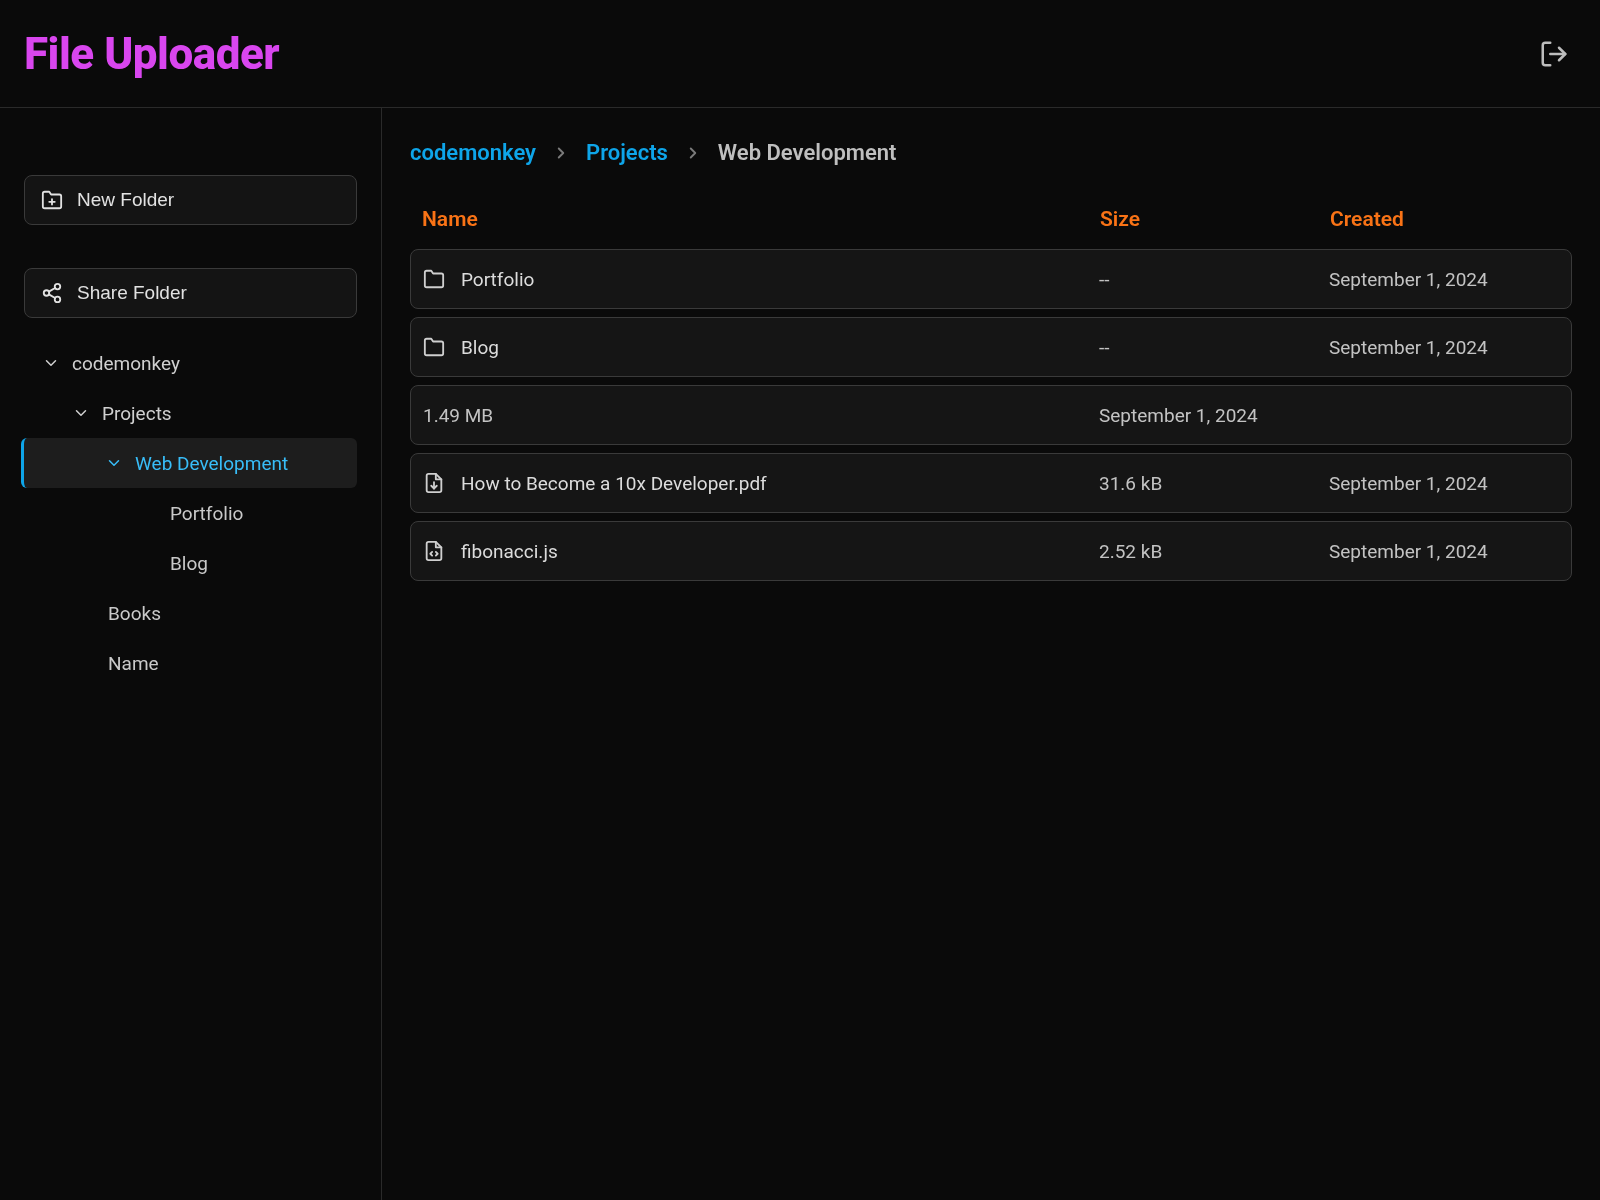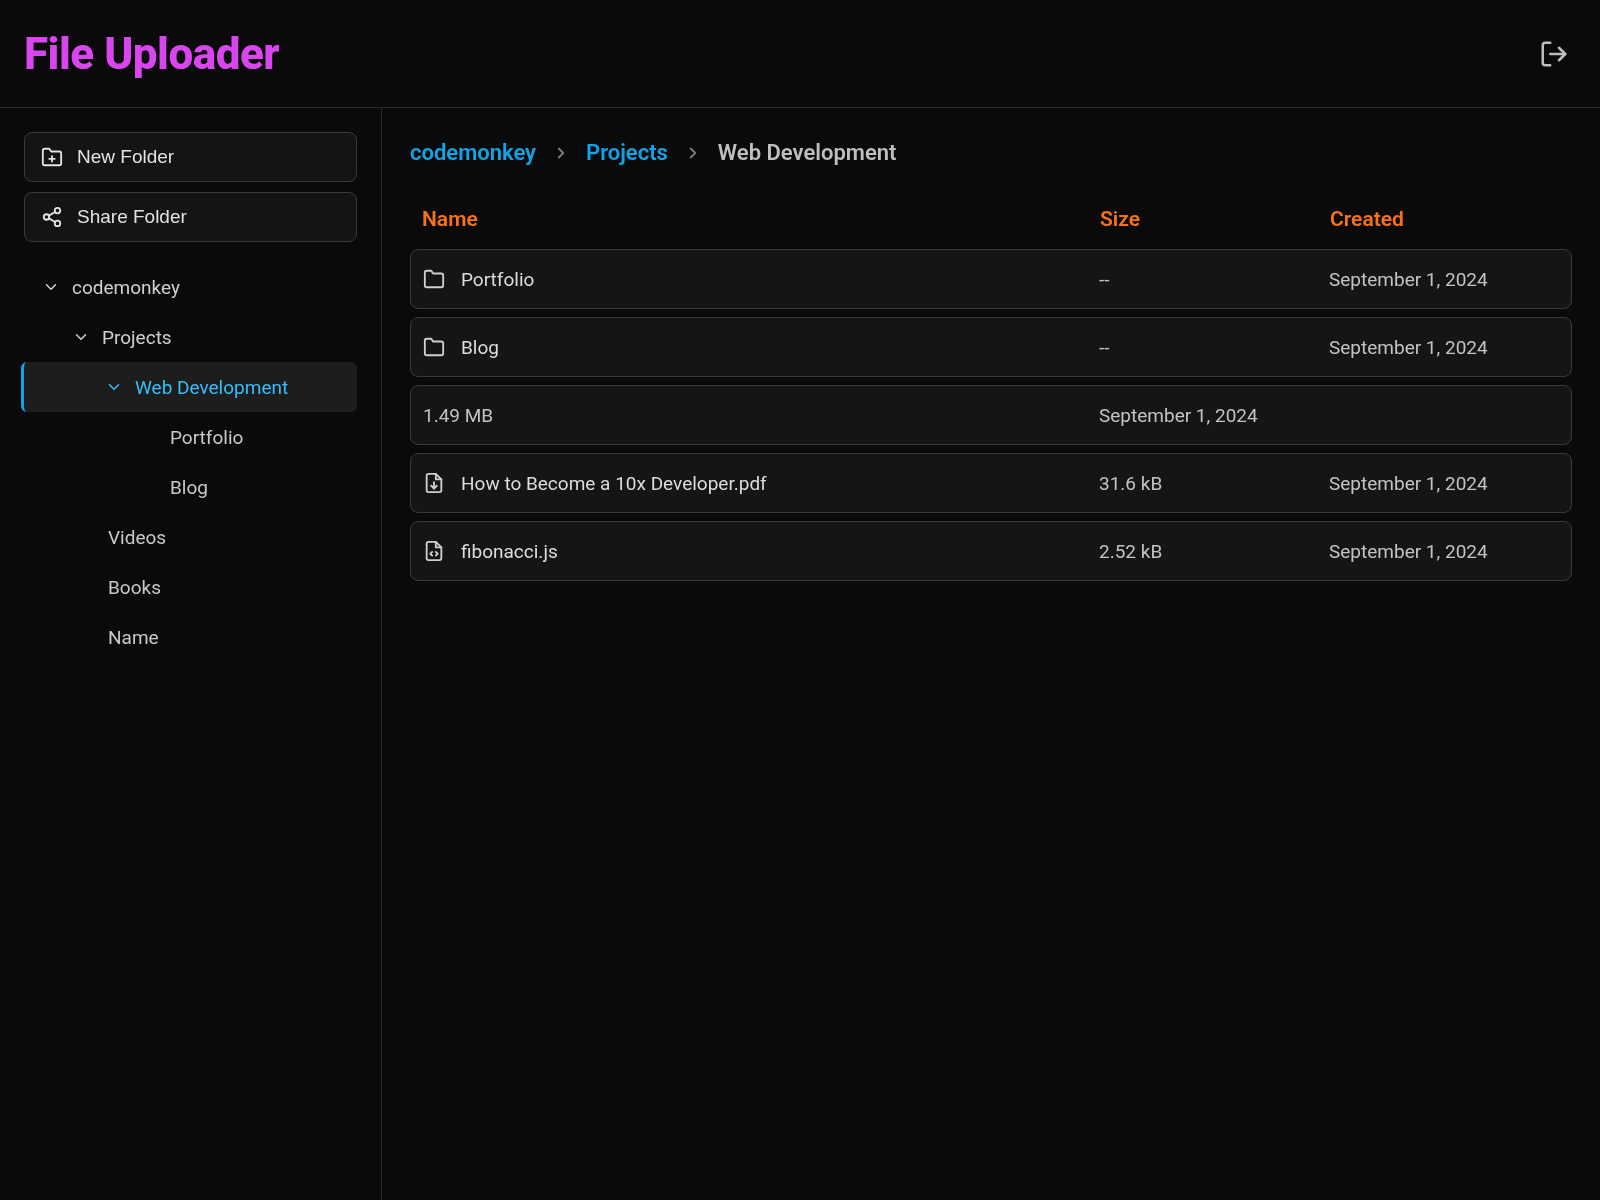"New Folder" .action-btn { margin-top: none -> 43px }
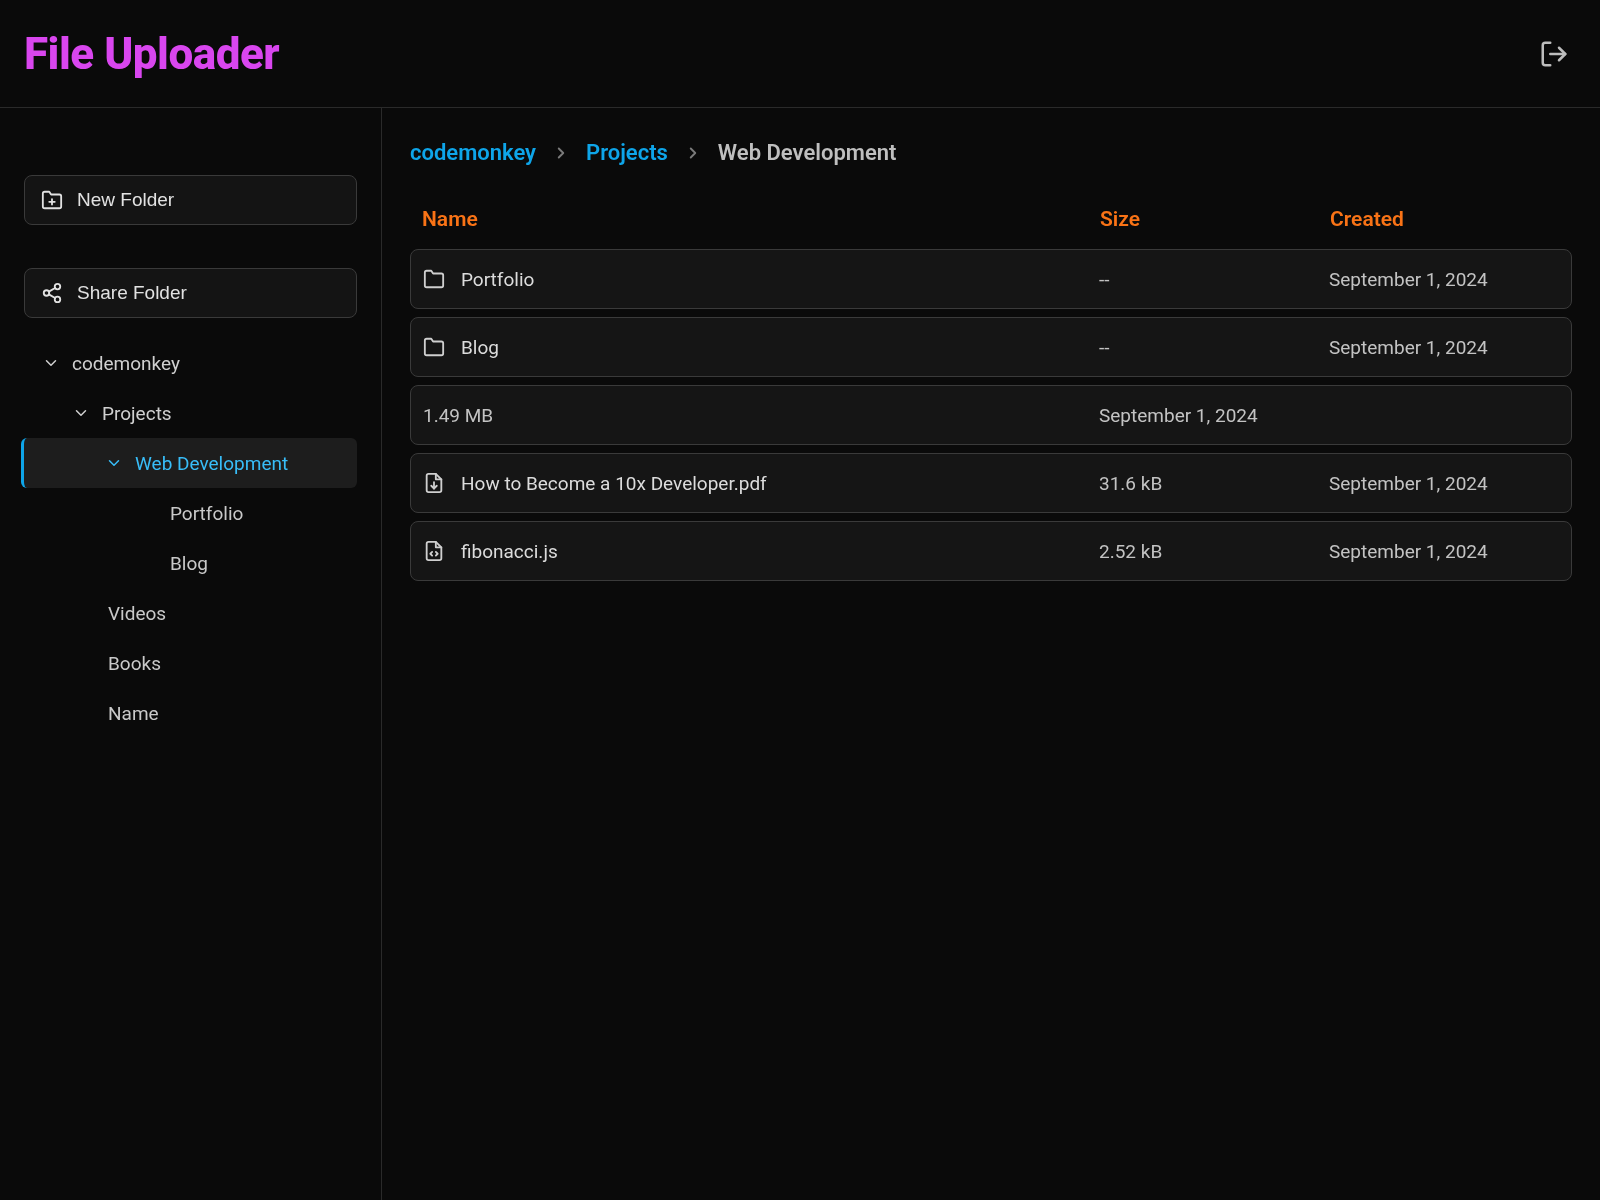"Videos" div.tree-row { html: <div> <span>Videos</span> </div> -> none }
